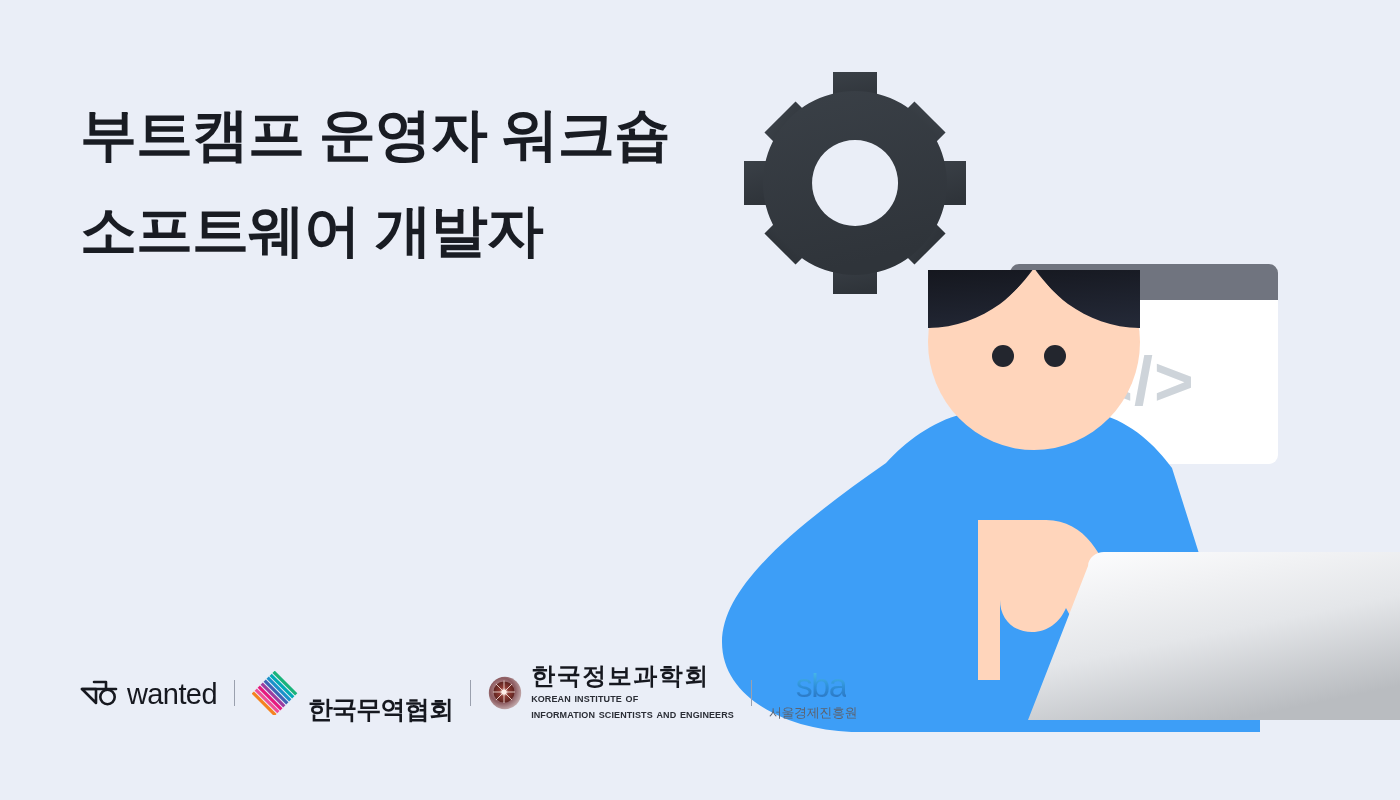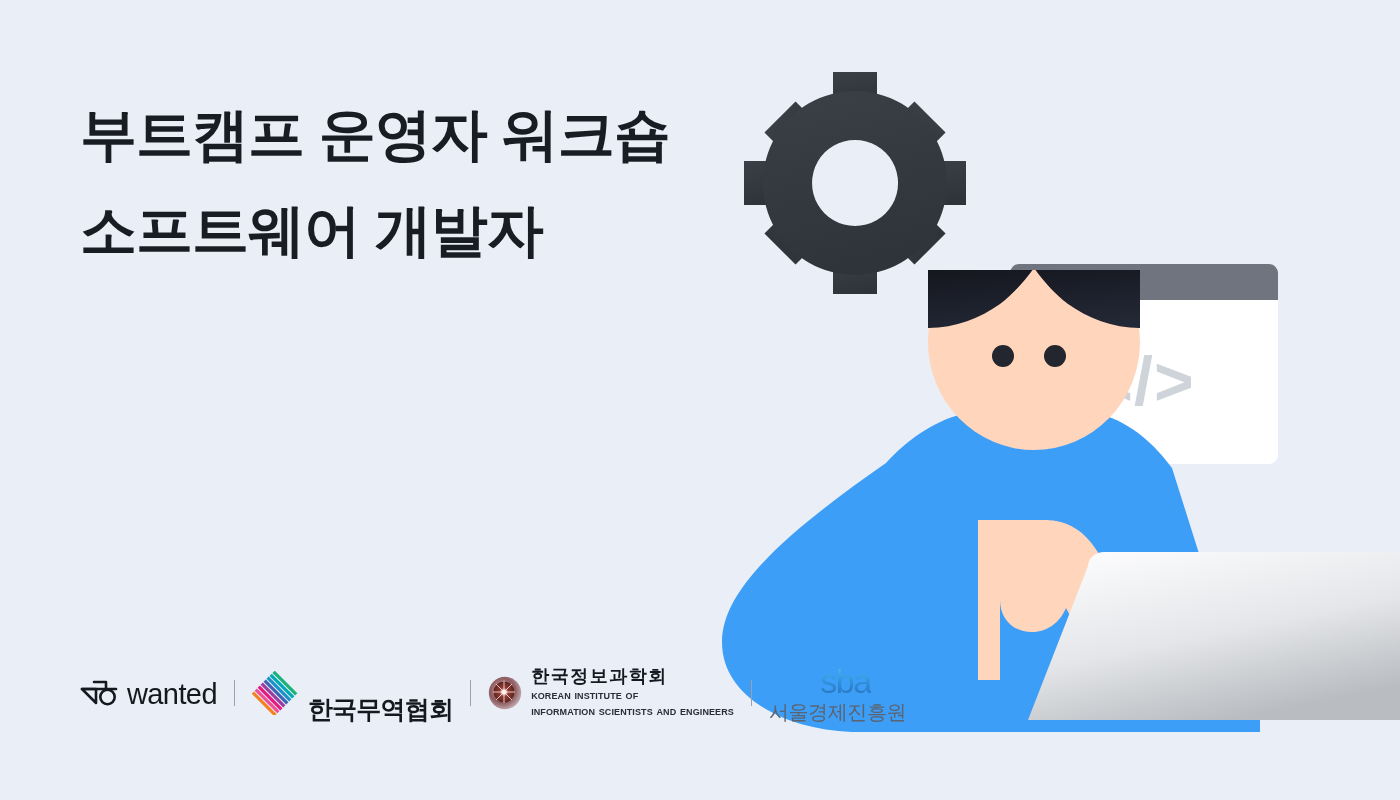"한국정보과학회" #logo-kiise .kiise-kor { font-size: 18px -> 24px }
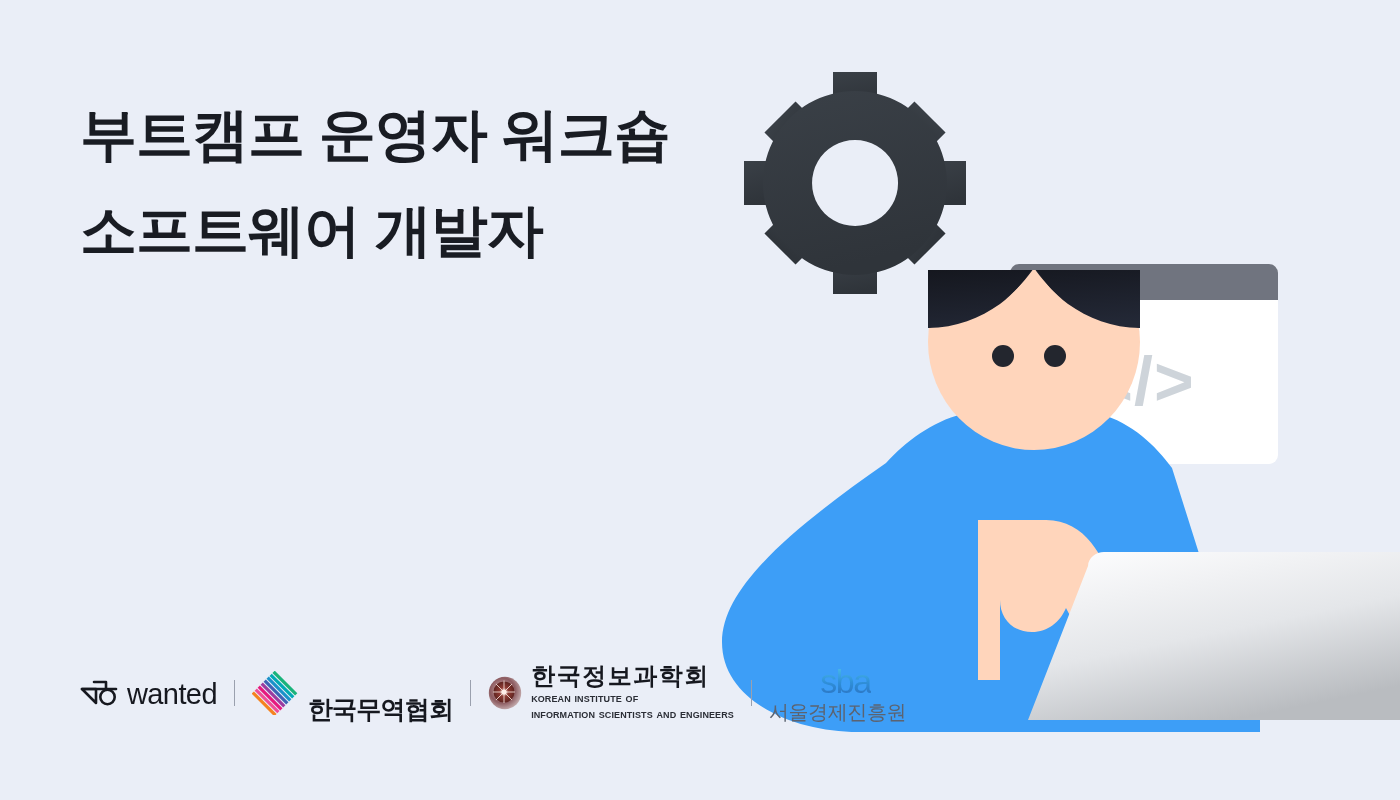"서울경제진흥원" #logo-sba .sba-kor { font-size: 20px -> 13px }
